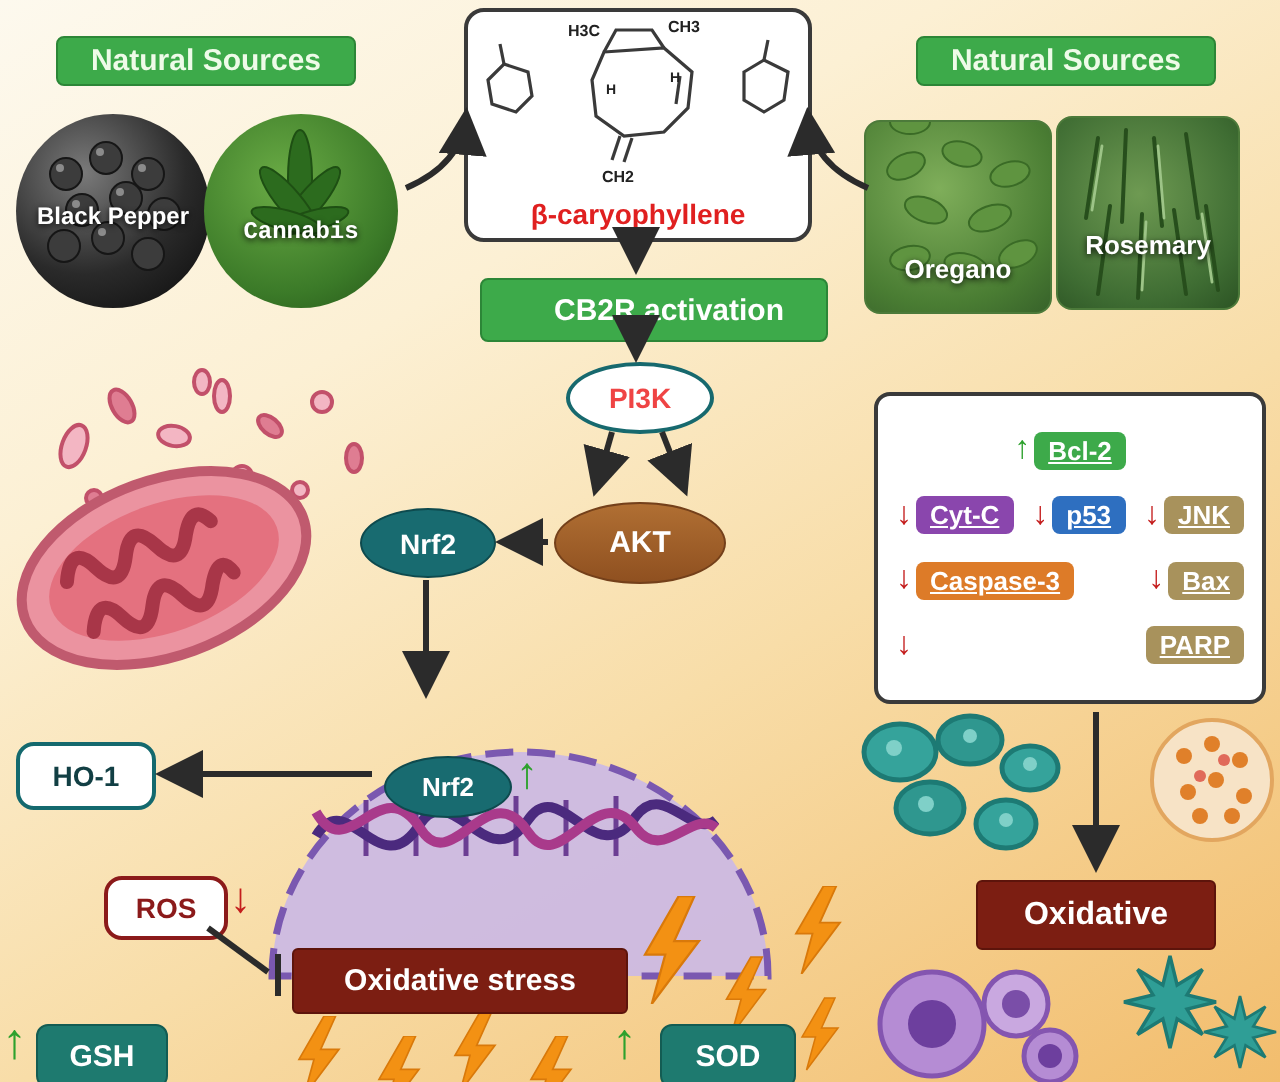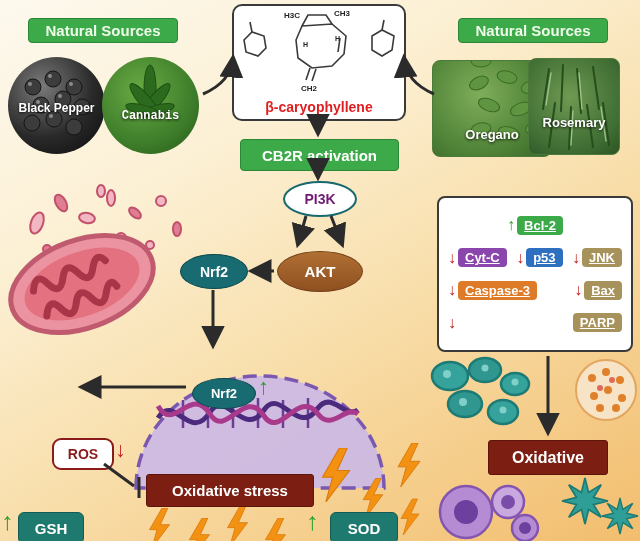"Oregano" div.abs { padding-left: 26px -> none }
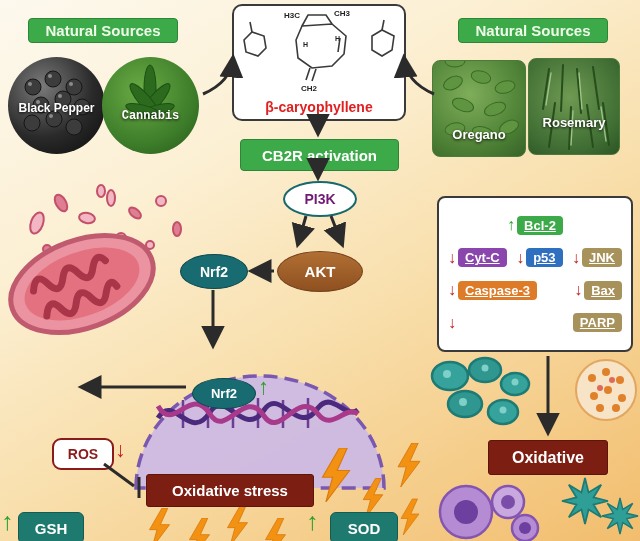"CB2R activation" div.abs { padding-left: none -> 15px }
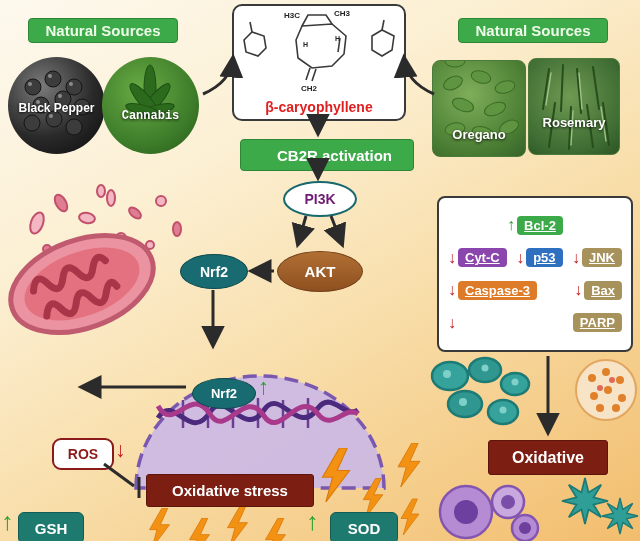"PI3K" .pi3k { color: #701a75 -> #ef4444 }
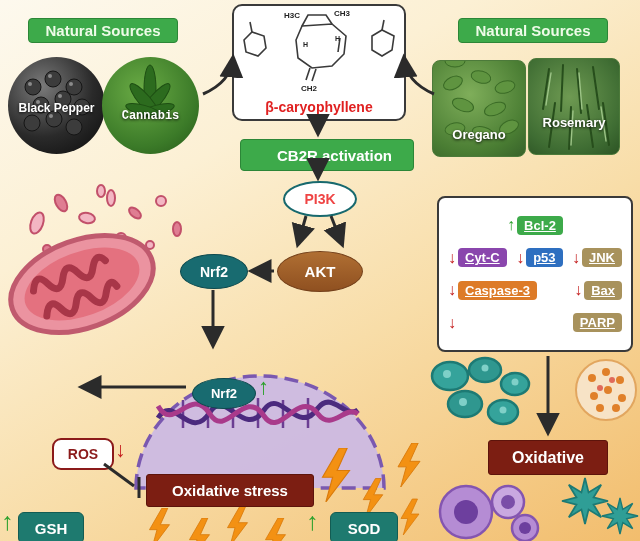"HO-1" div.abs { html: none -> <div>HO-1</div> }
